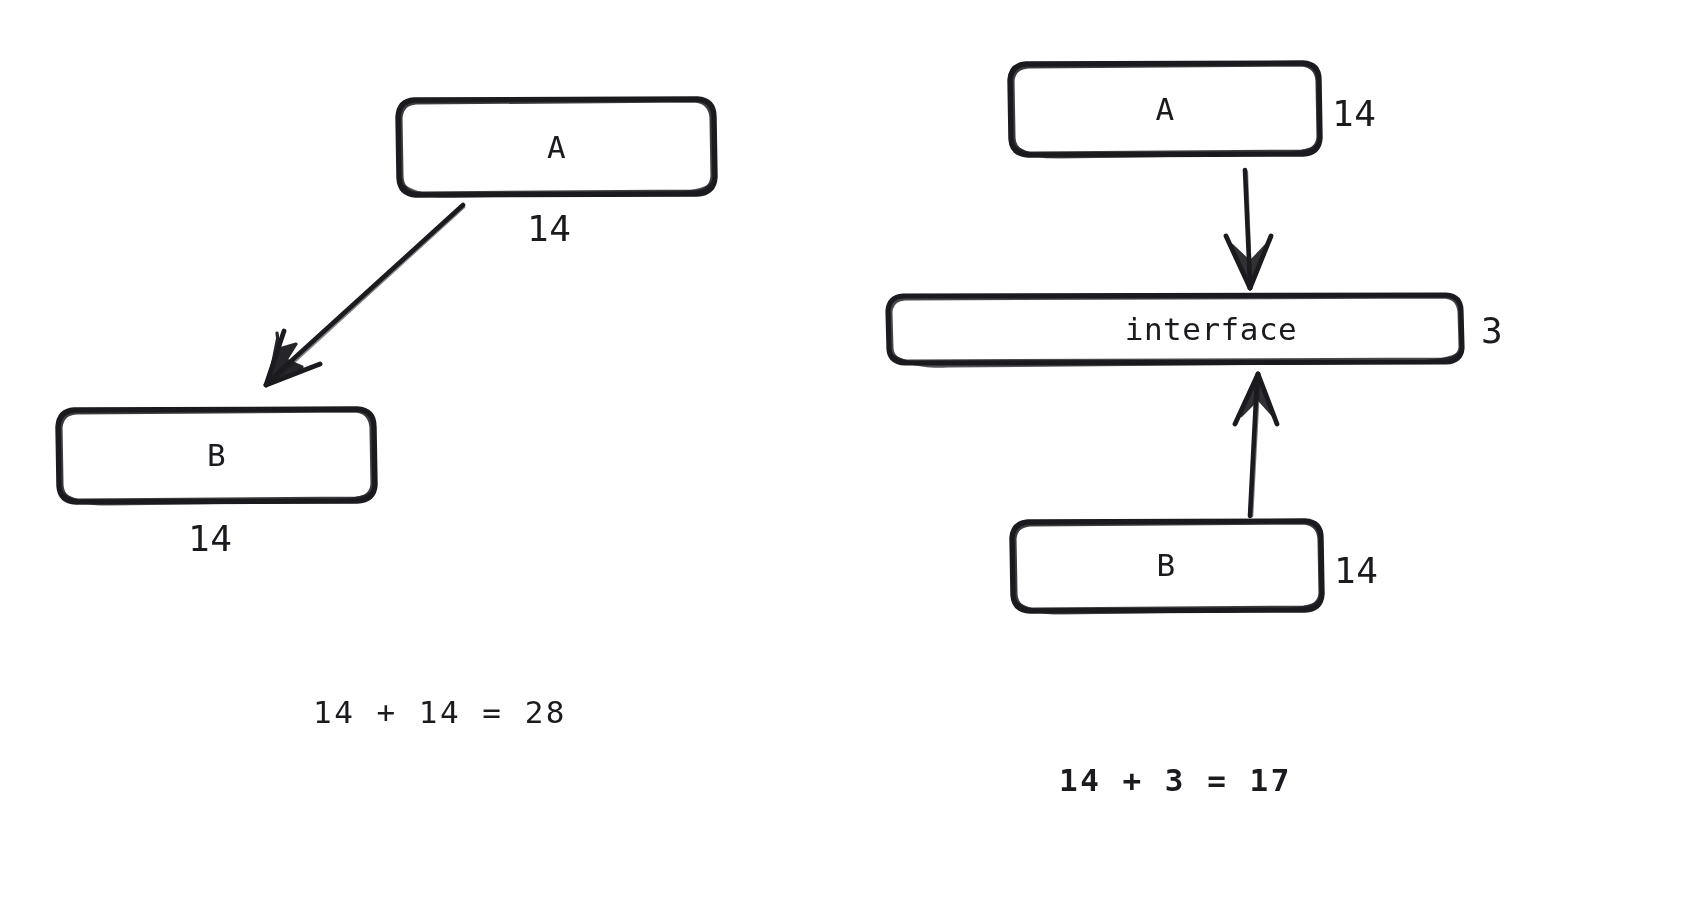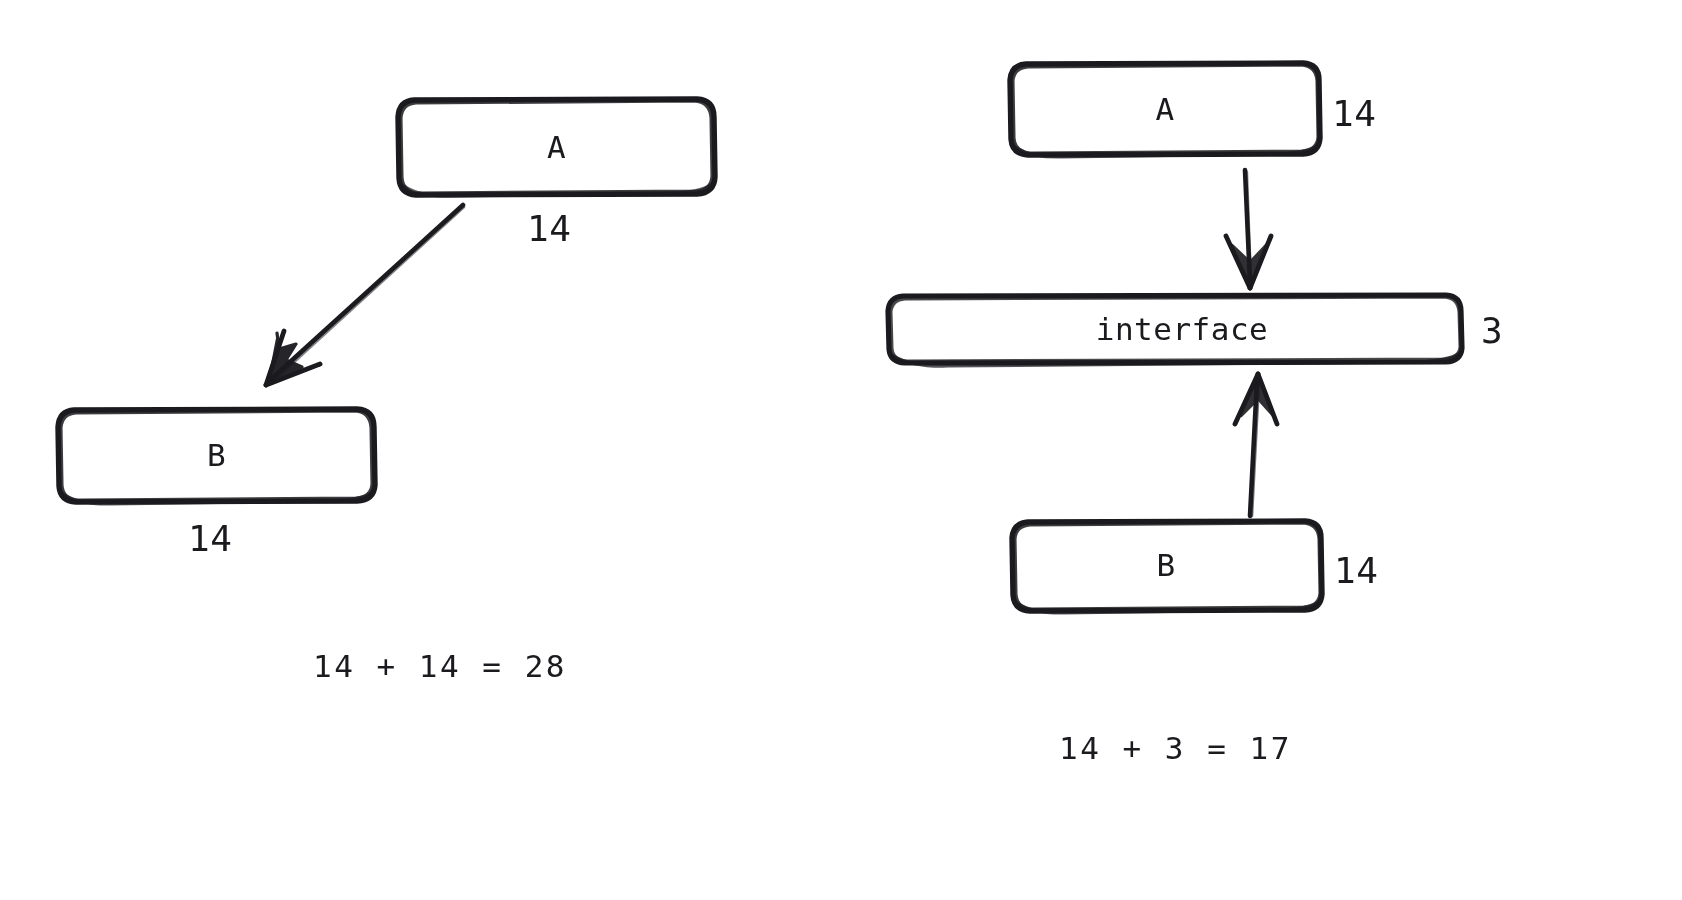"interface" #right-node-if-label { left: 895px -> 924px }
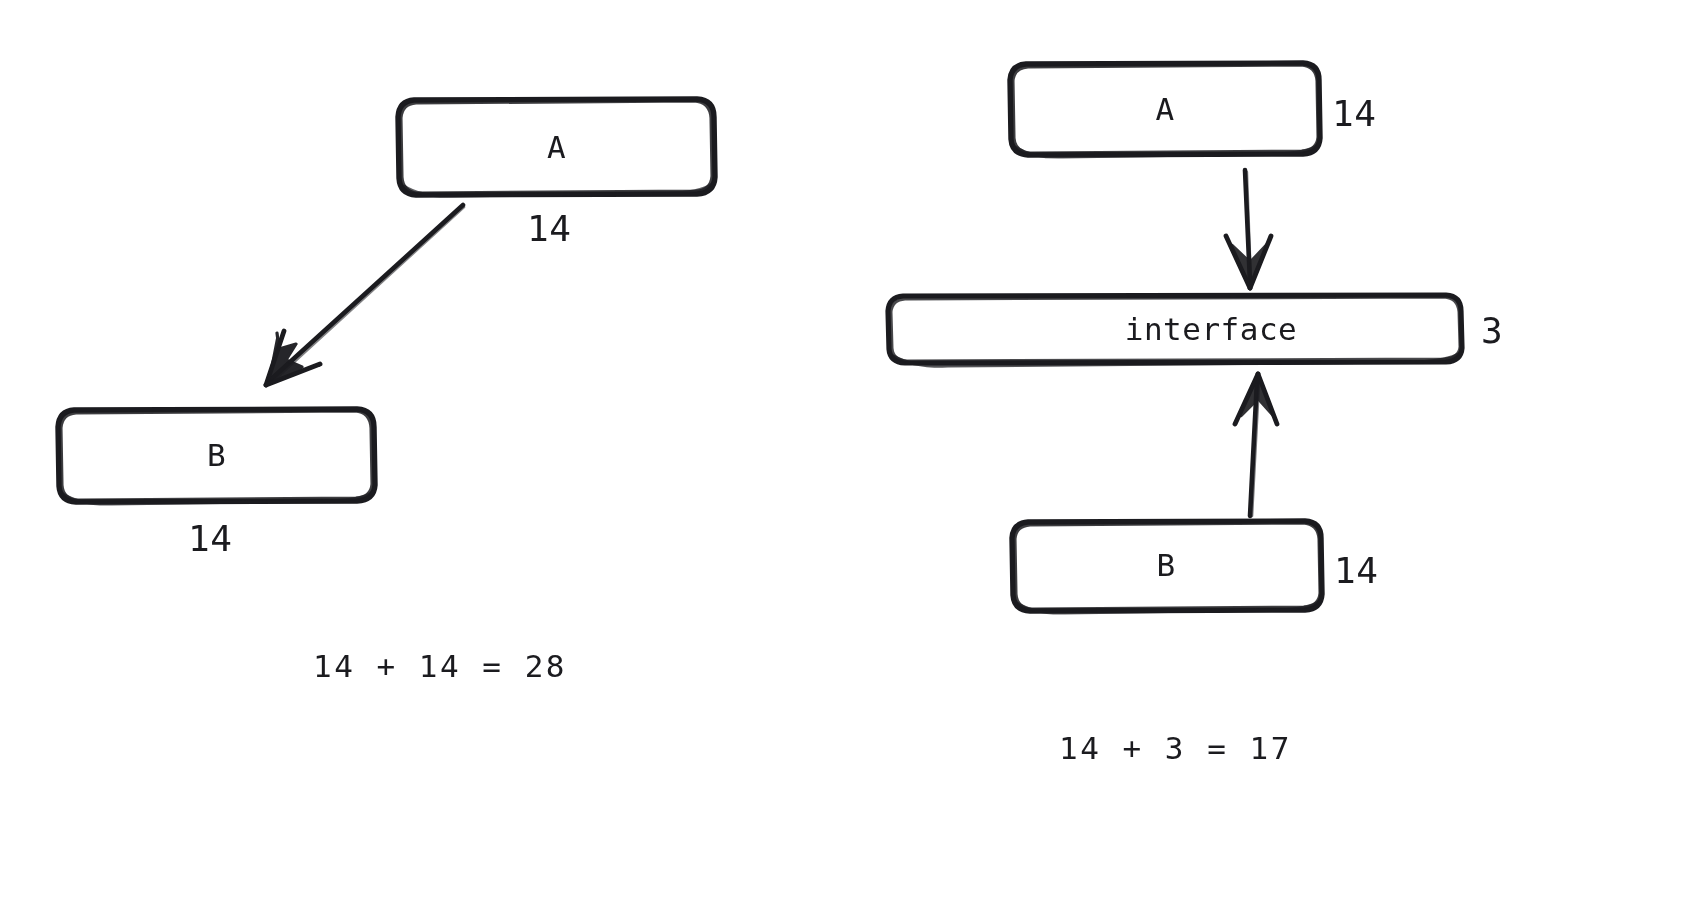"14 + 14 = 28" #left-equation { top: 648px -> 694px }
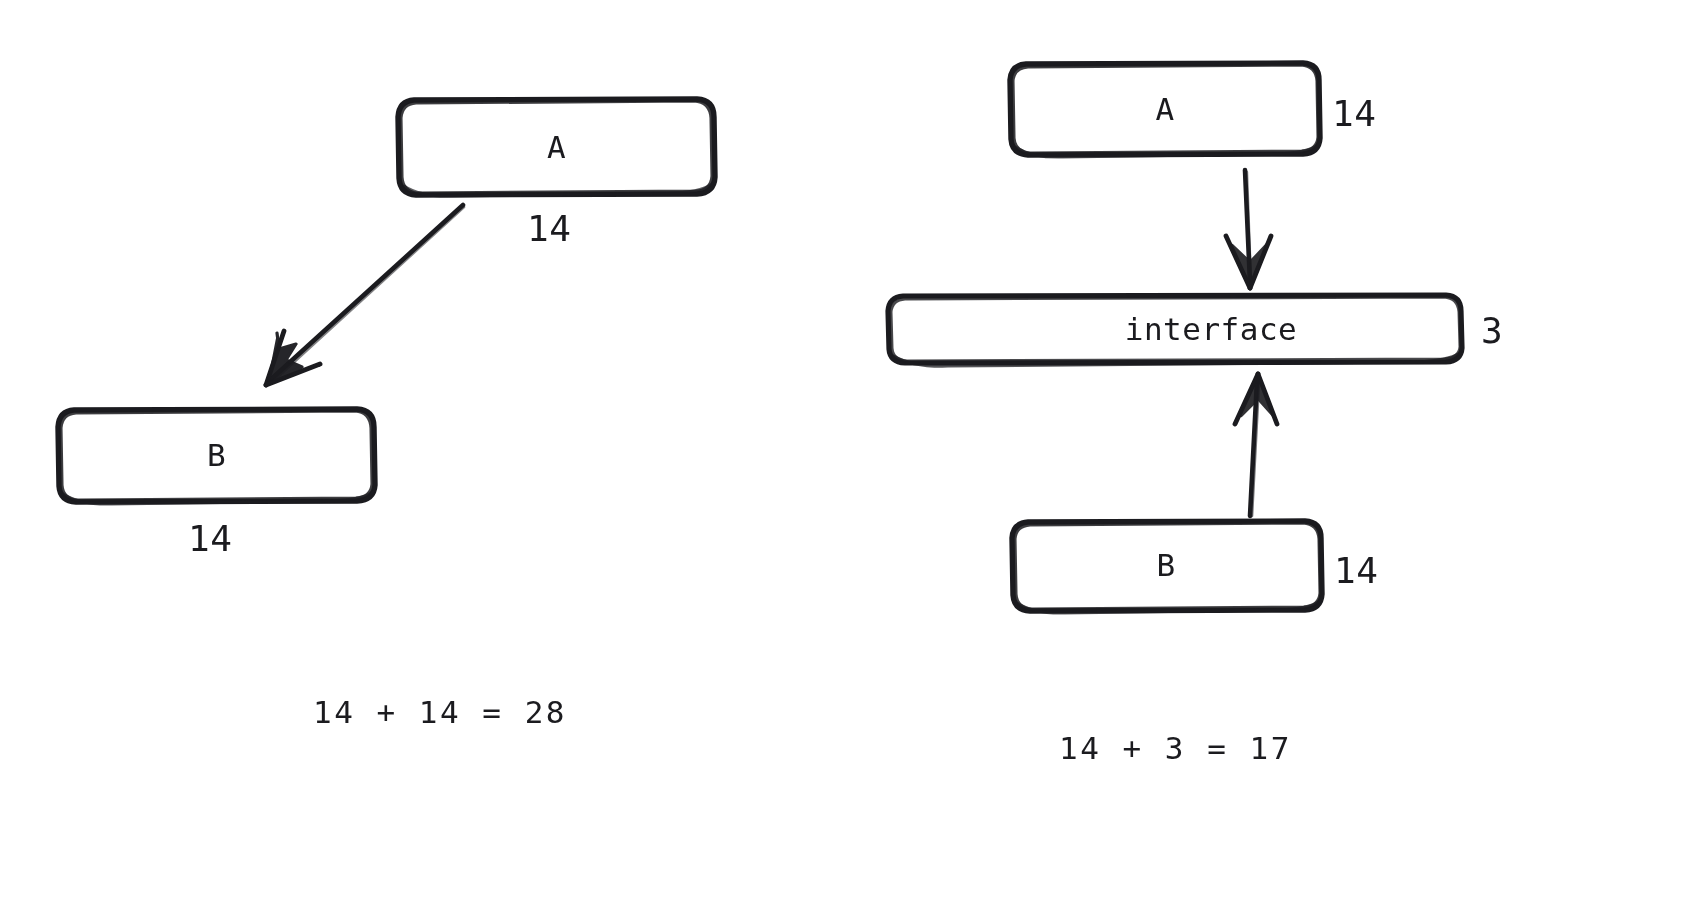"14 + 3 = 17" #right-equation { font-weight: none -> bold; top: 730px -> 762px }
